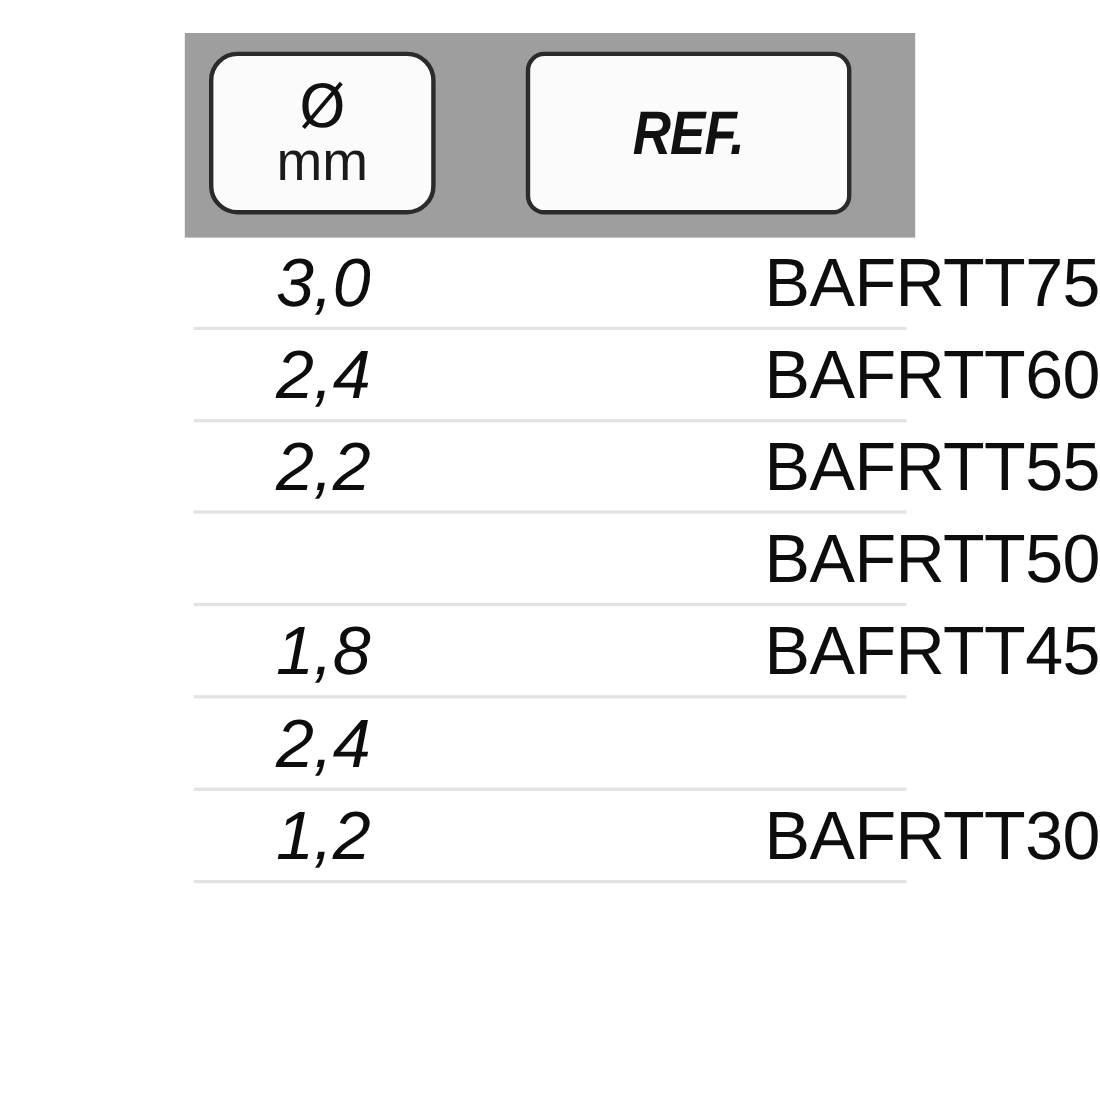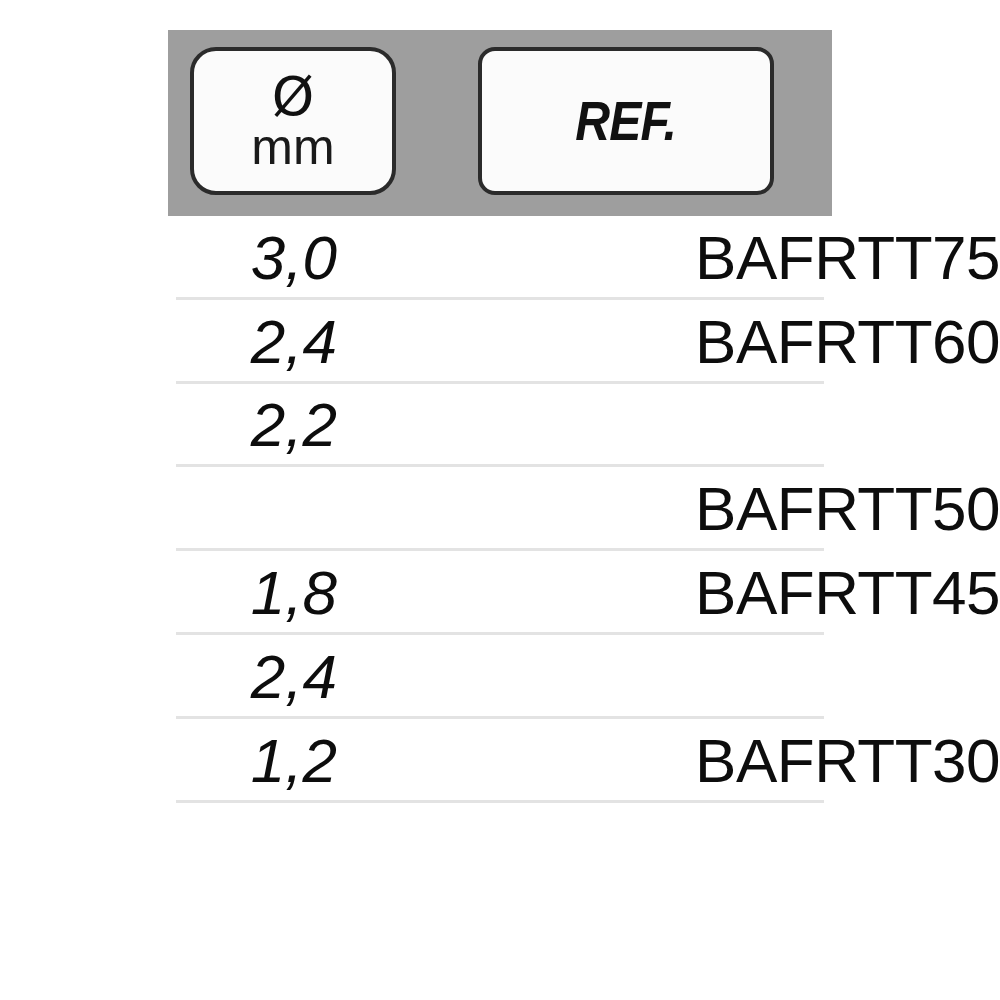"BAFRTT55" div.cell-ref { html: none -> <div>BAFRTT55</div> }
